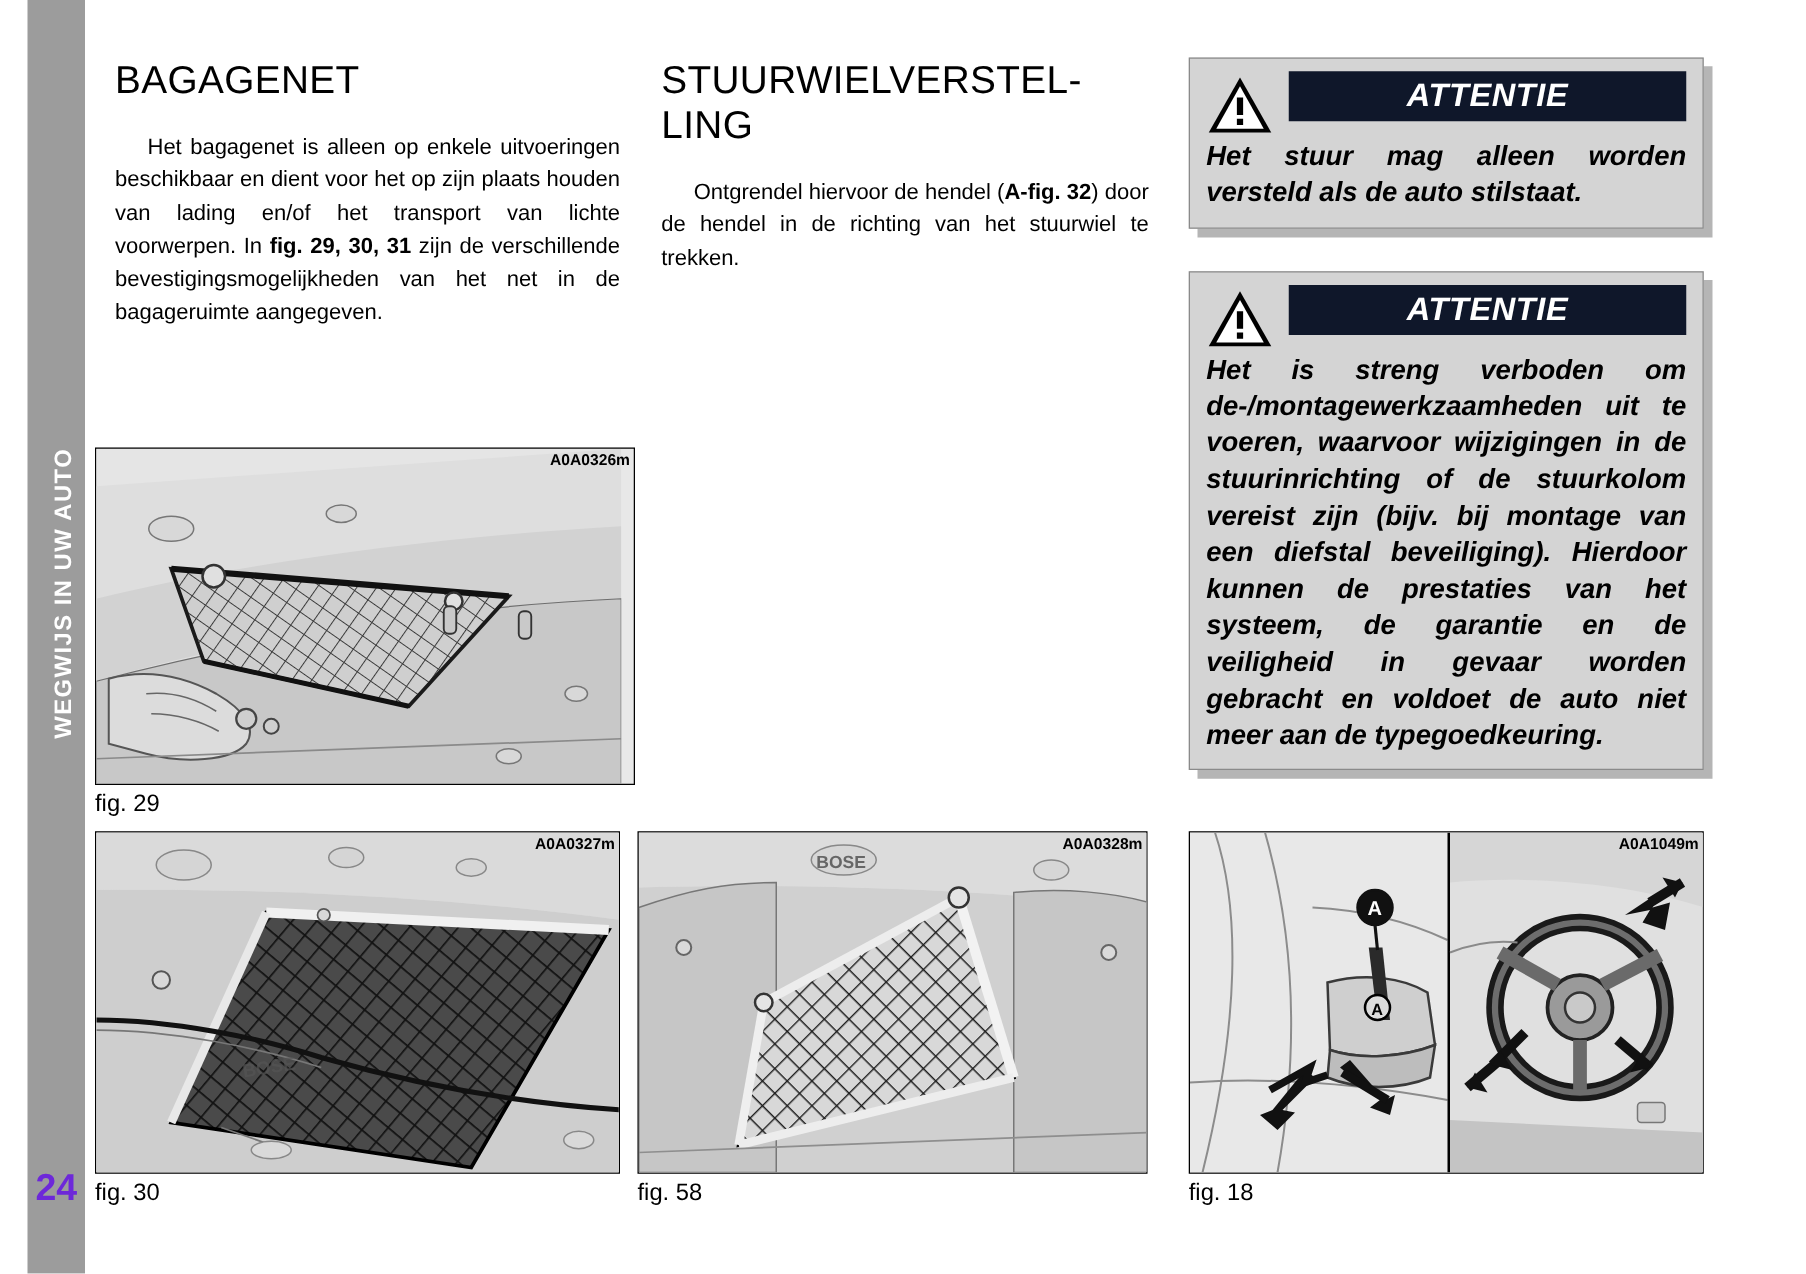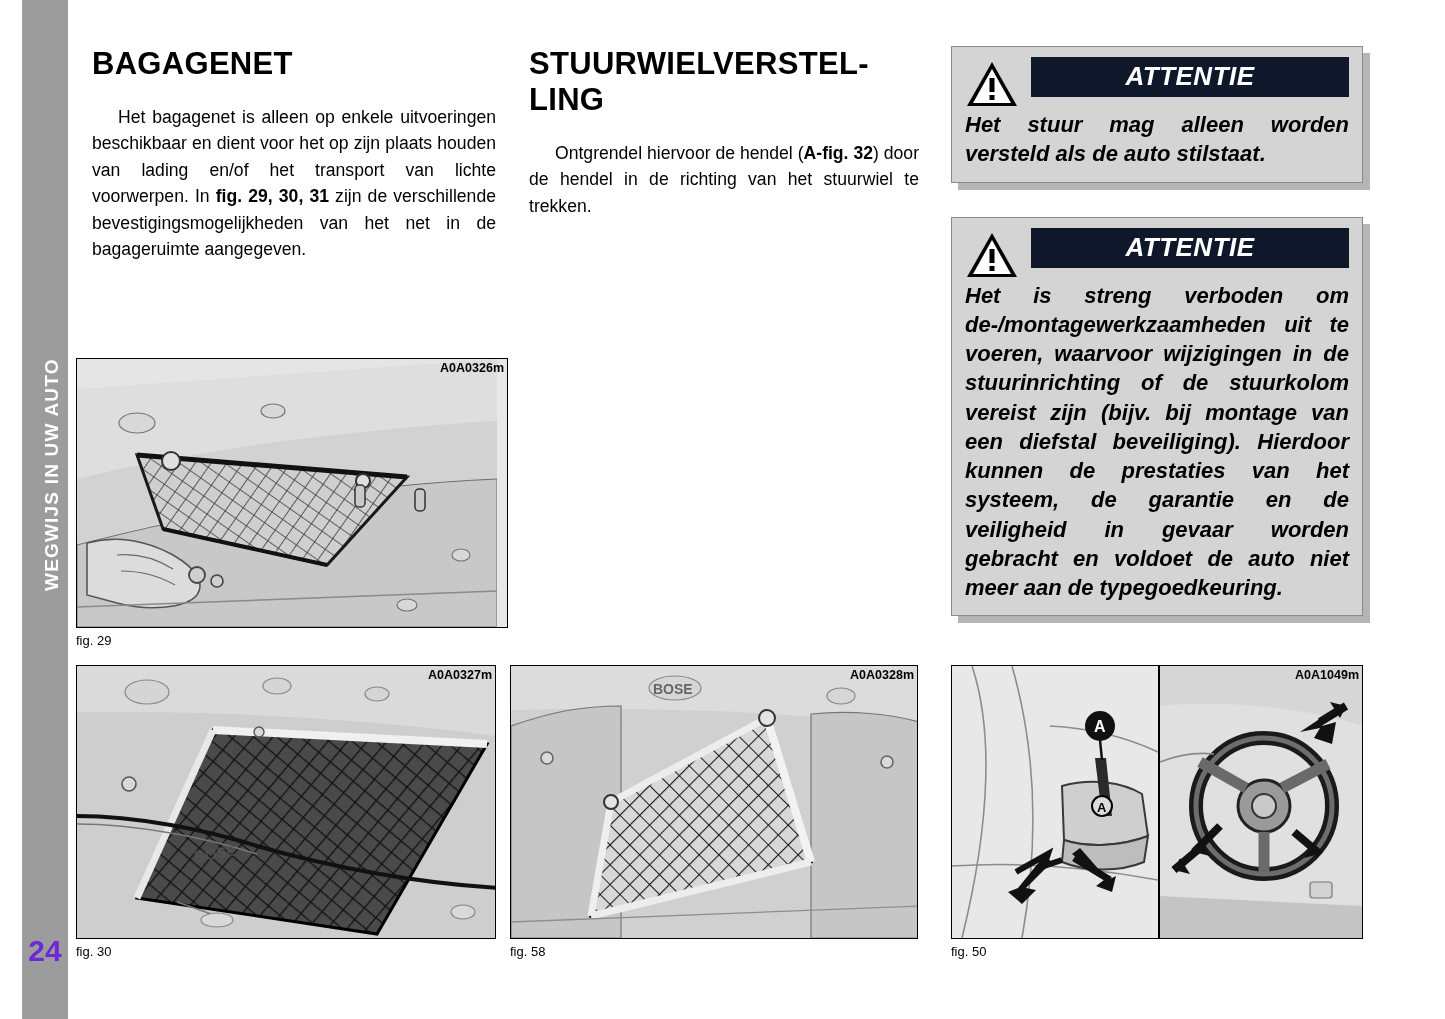"BAGAGENET" h1.section-title { font-weight: bold -> normal }
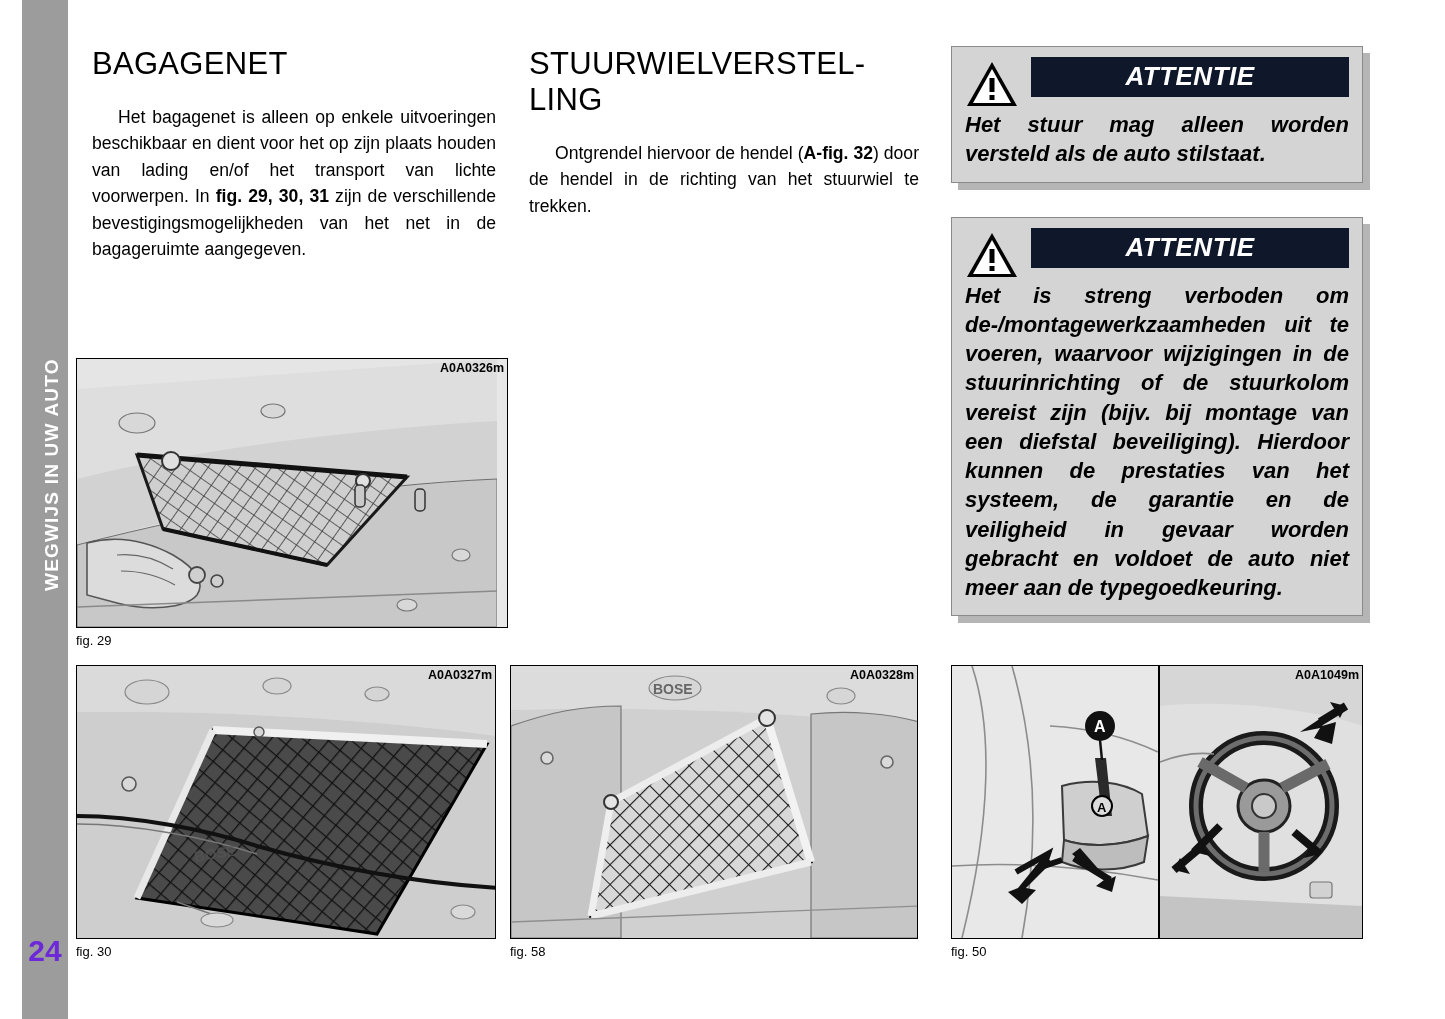"fig. 29" .fig-caption { font-size: 13px -> 19px }
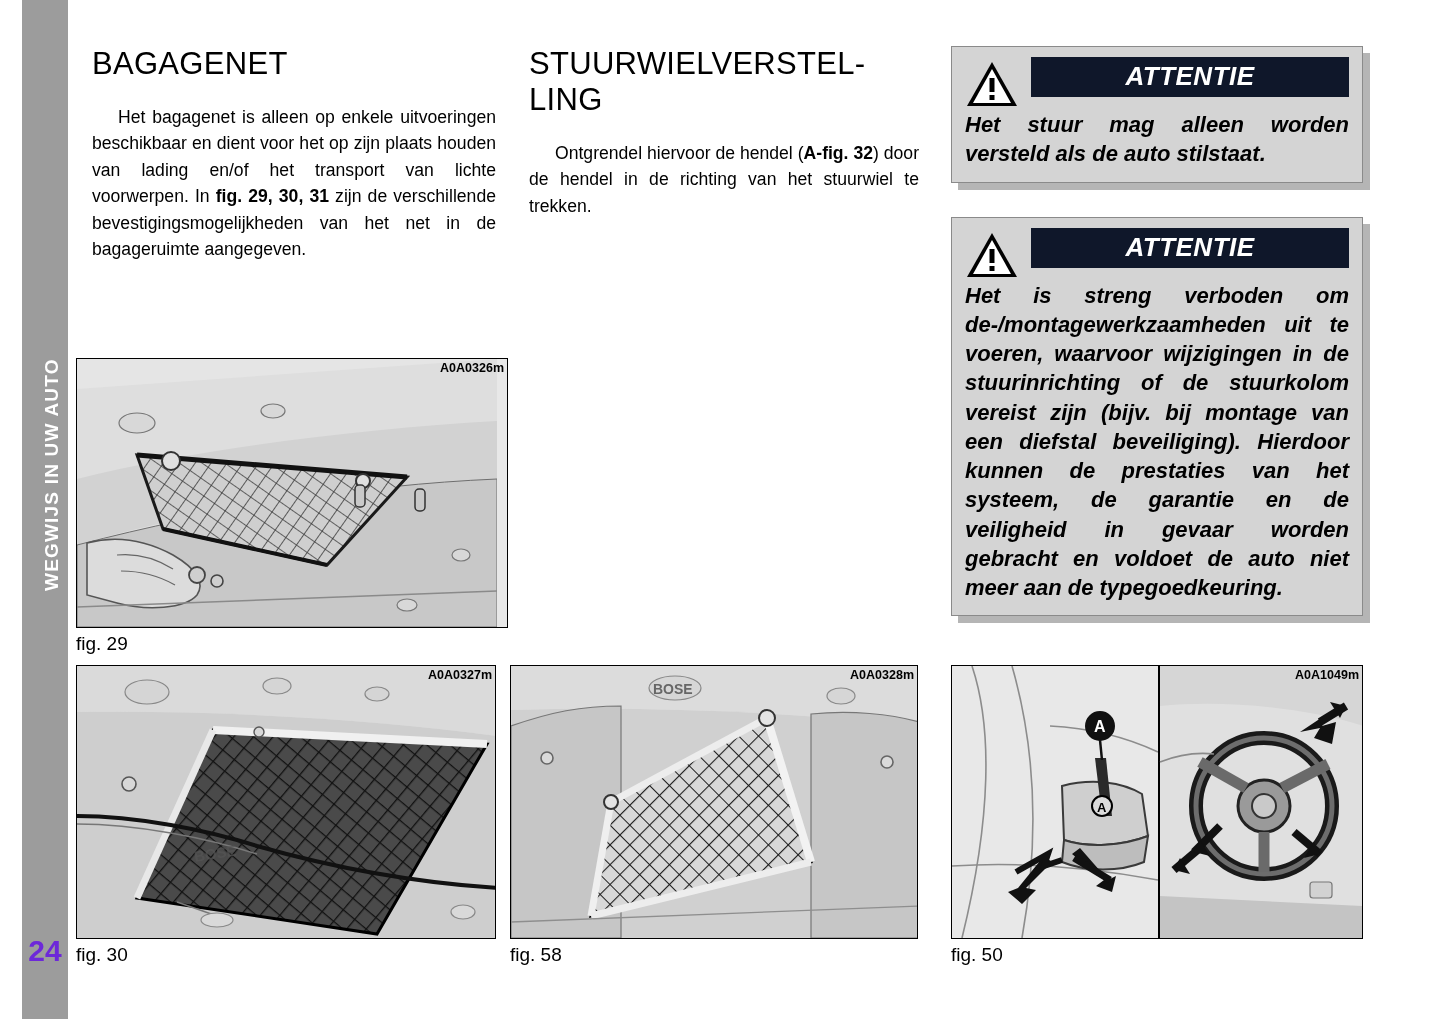"fig. 50" div.fig-caption { text: 50 -> 18 }
